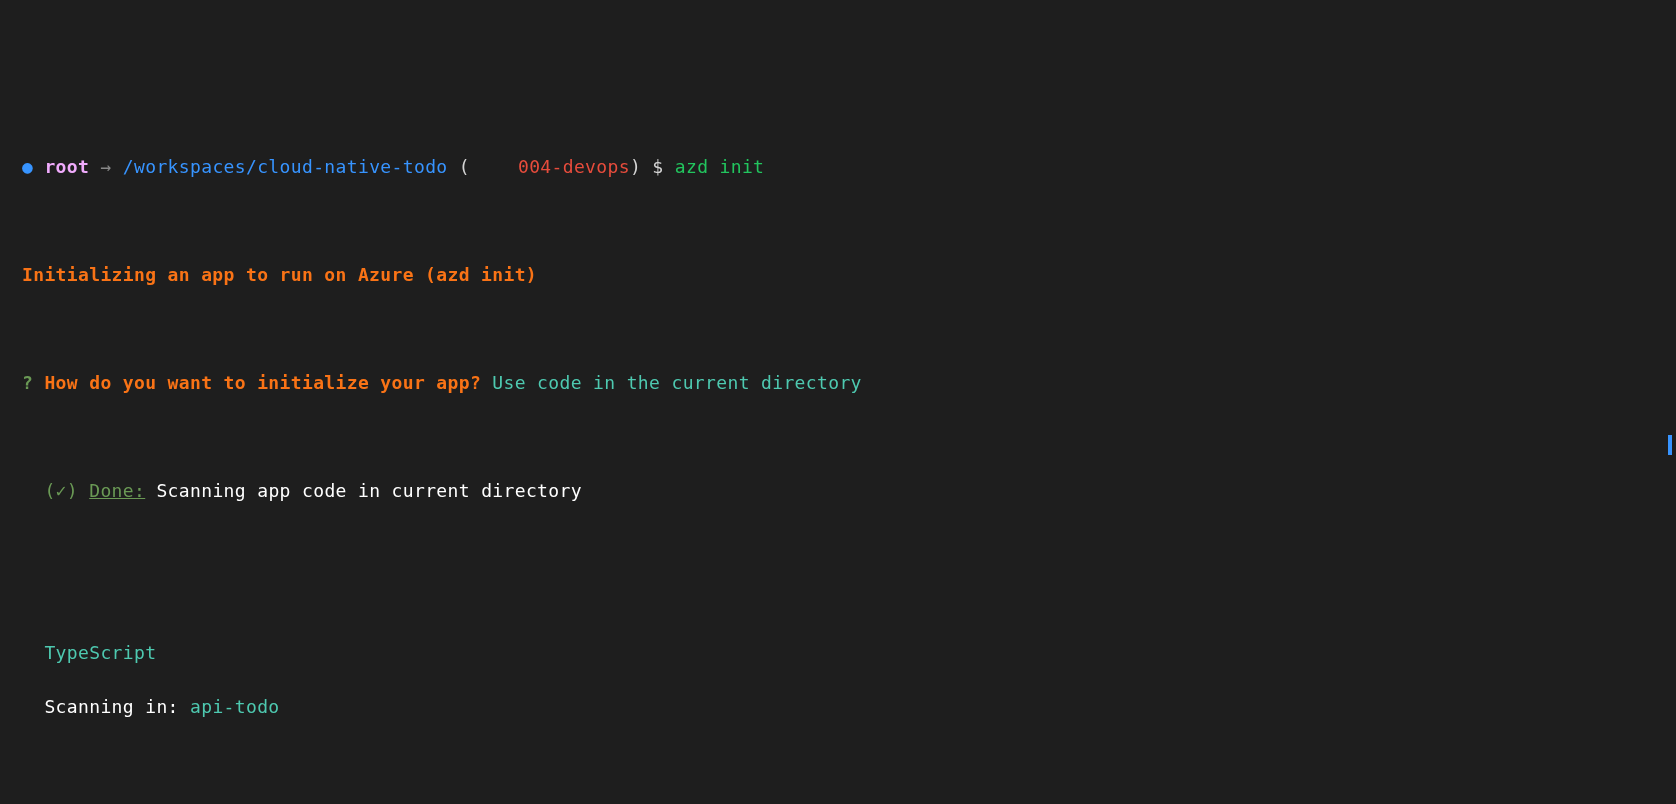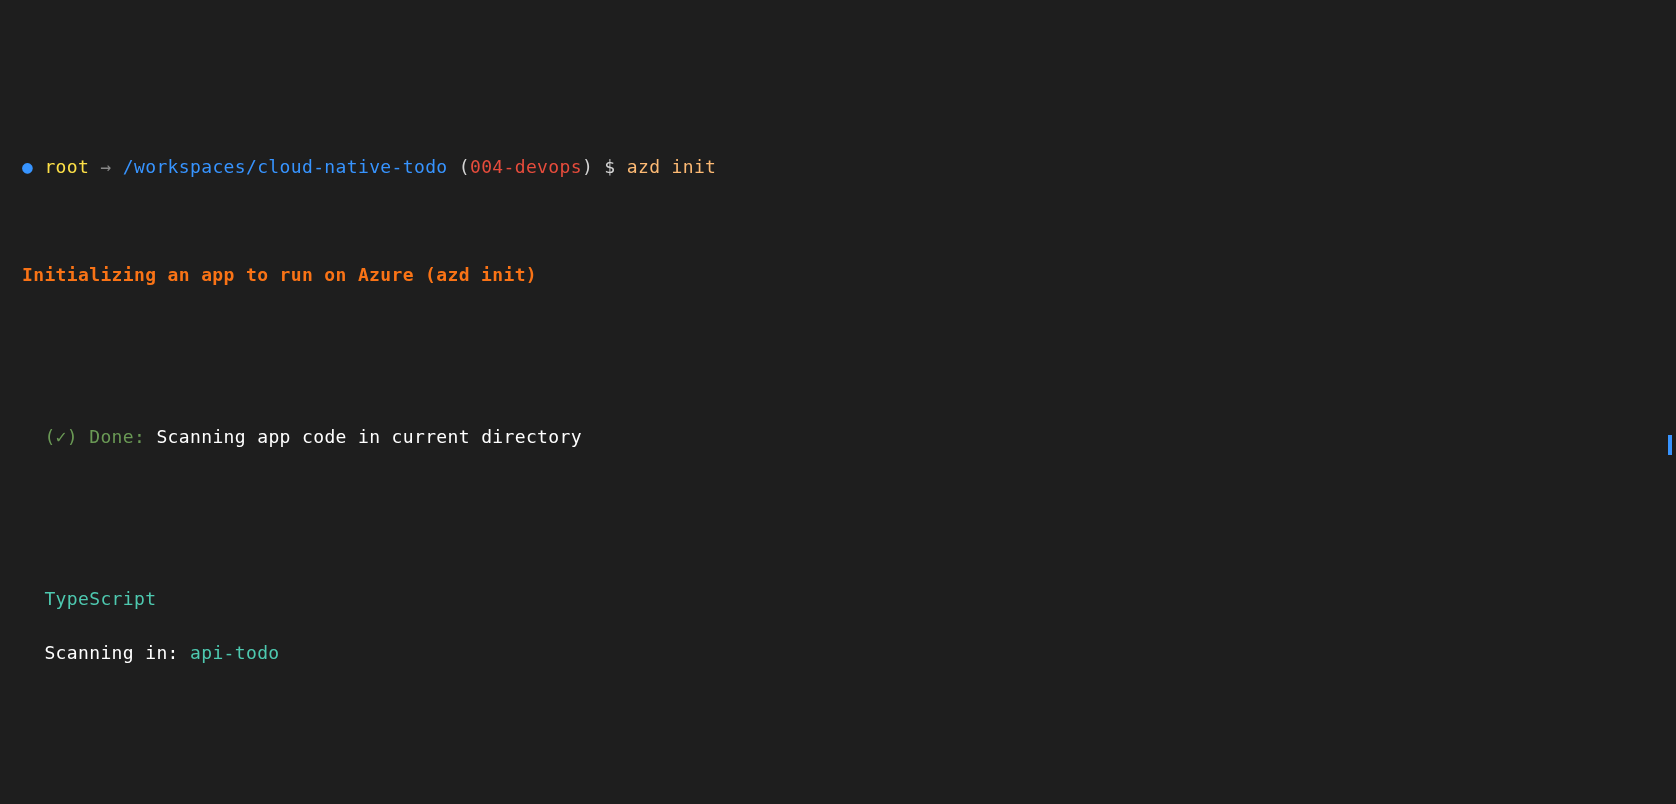"root" .user { color: #fde047 -> #f0abfc; font-weight: normal -> bold }
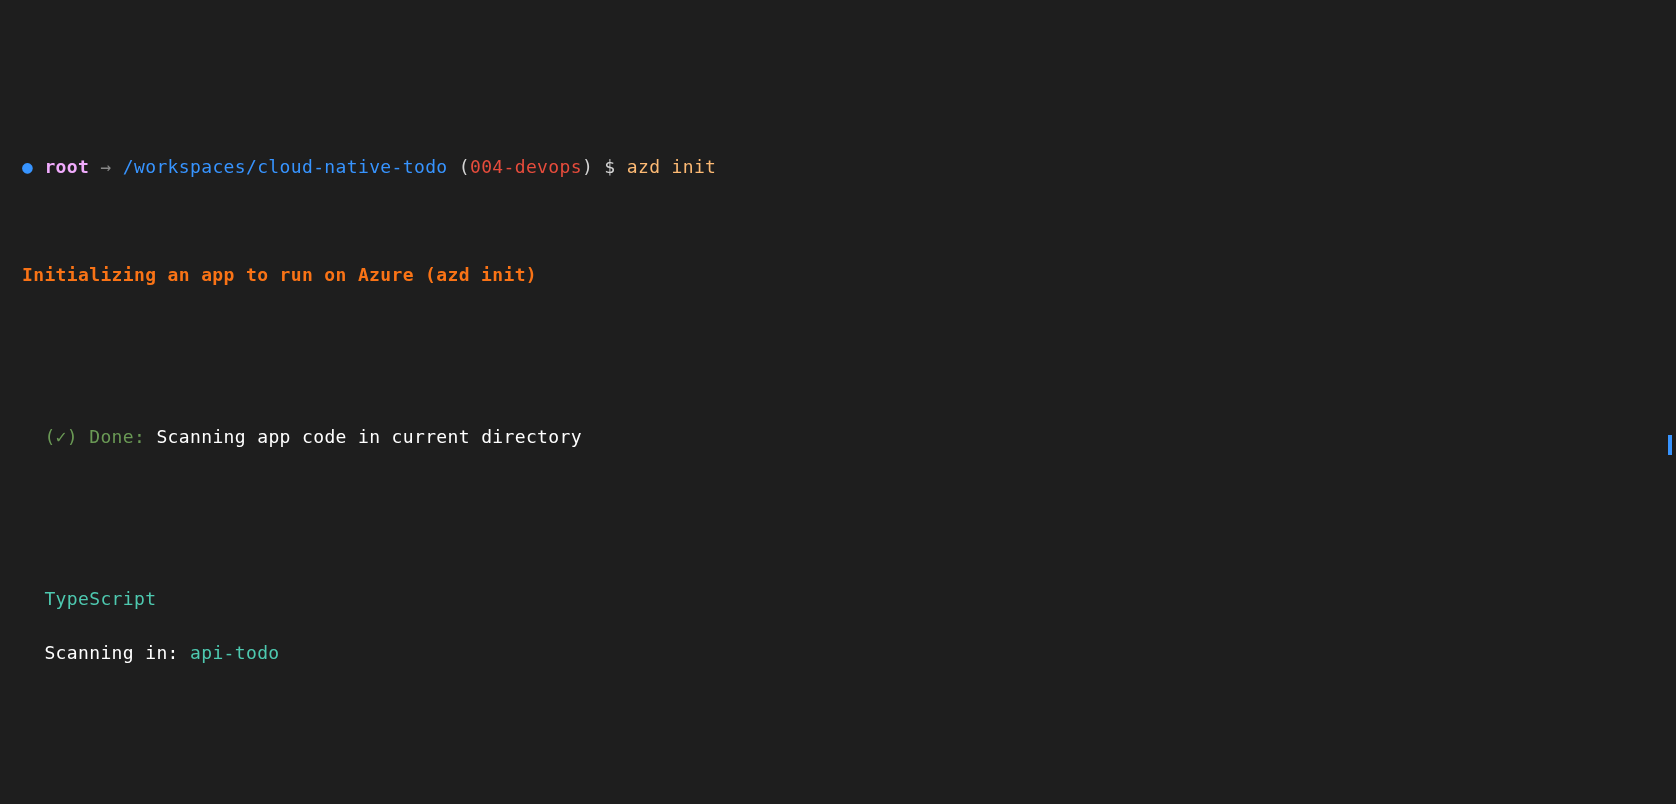"004-devops" .branch { margin-left: none -> 48px }
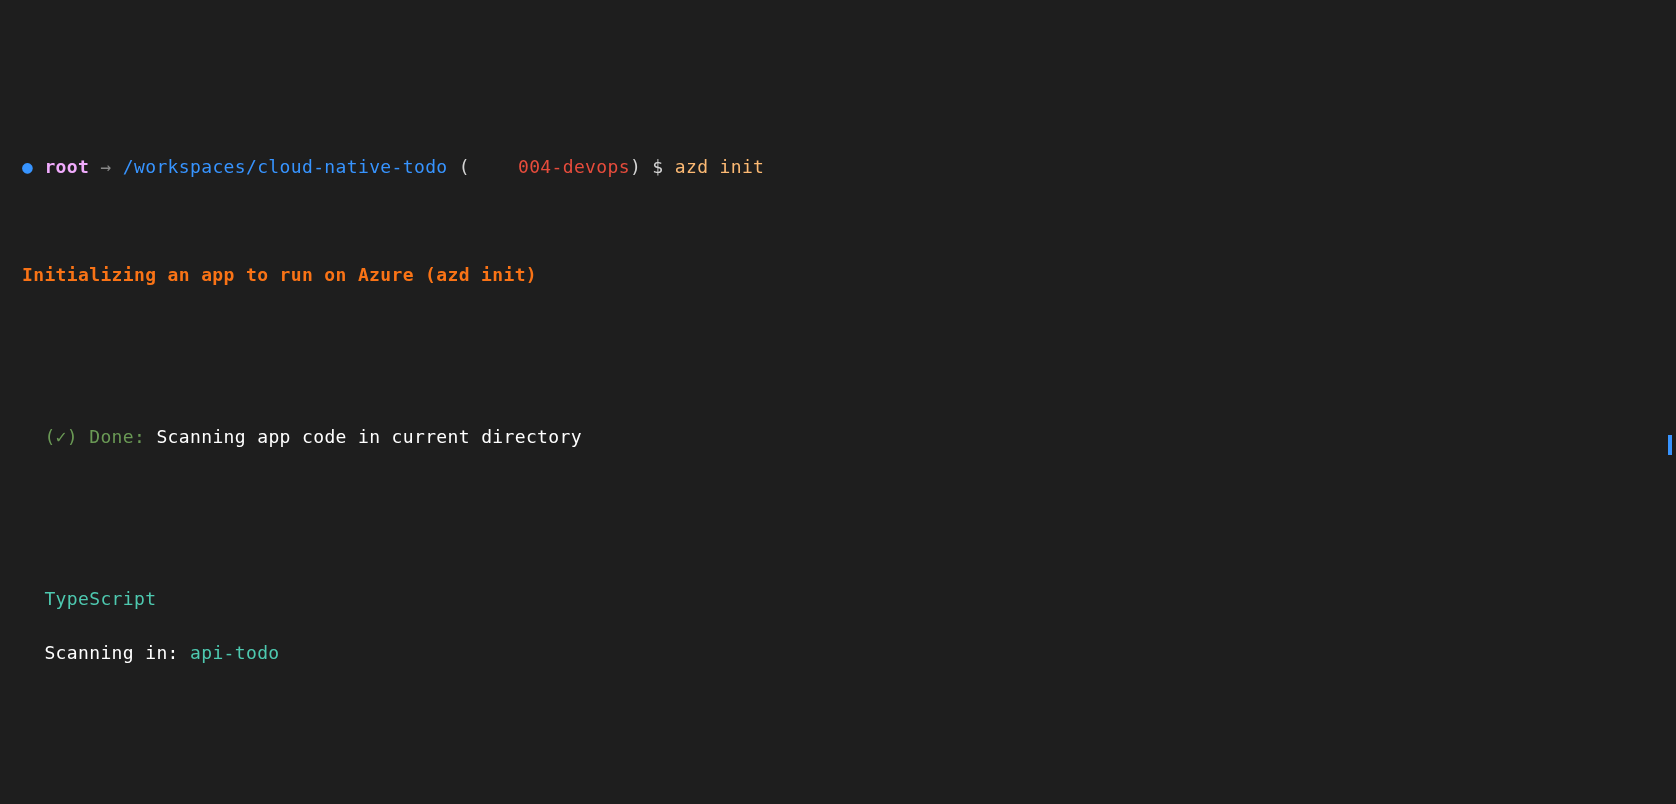"azd init" .cmd { color: #fdba74 -> #22c55e }
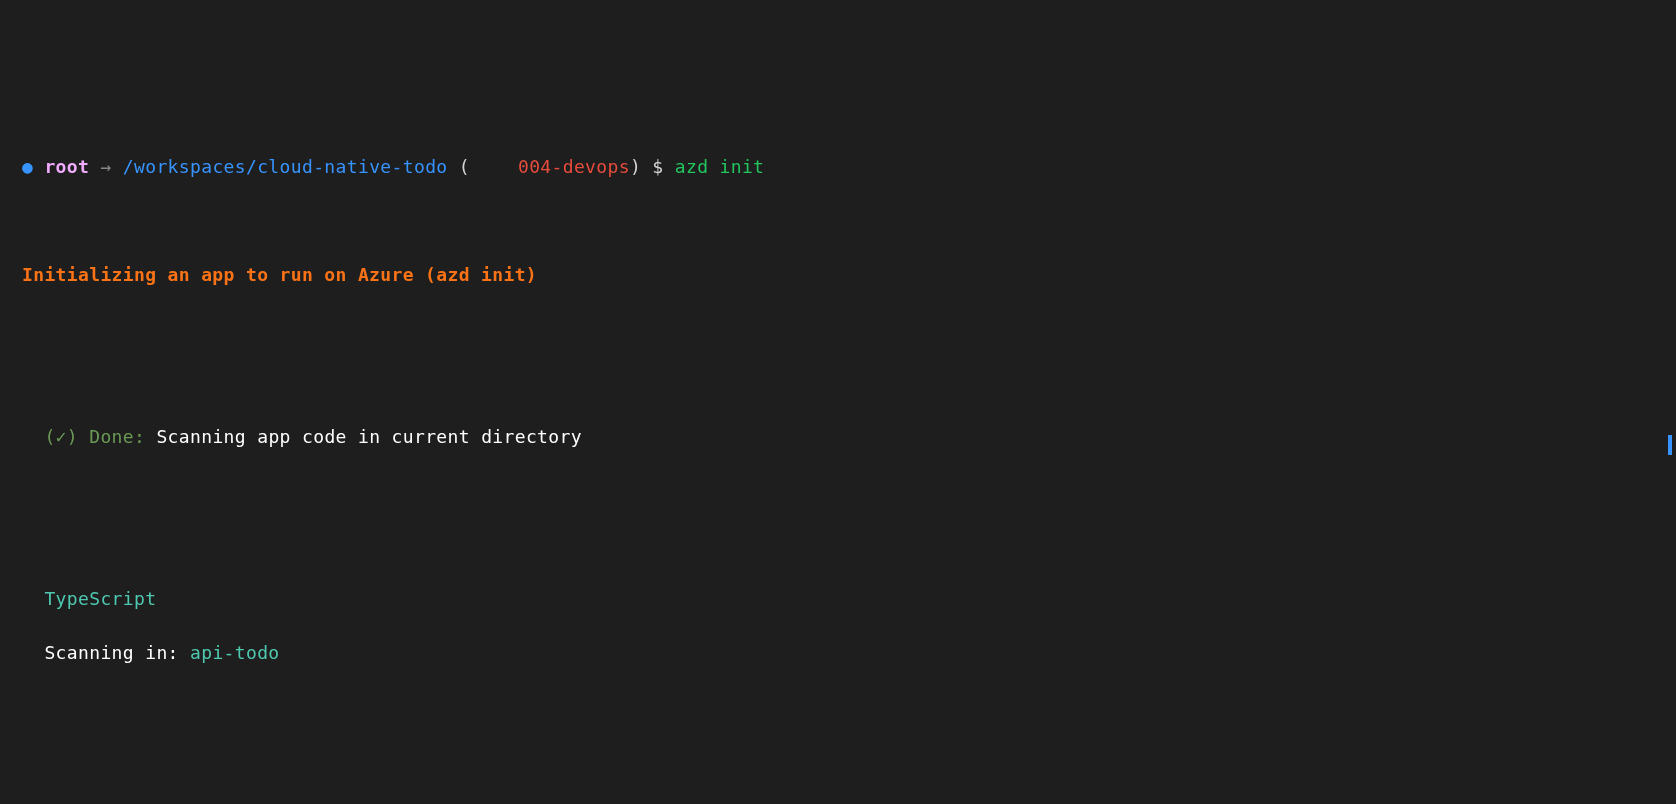"? How do you want" span.line { html: none -> <span><span>?</span> <span>How do you want to initialize your app?</span> <span>Use code in the current directory</span></span> }
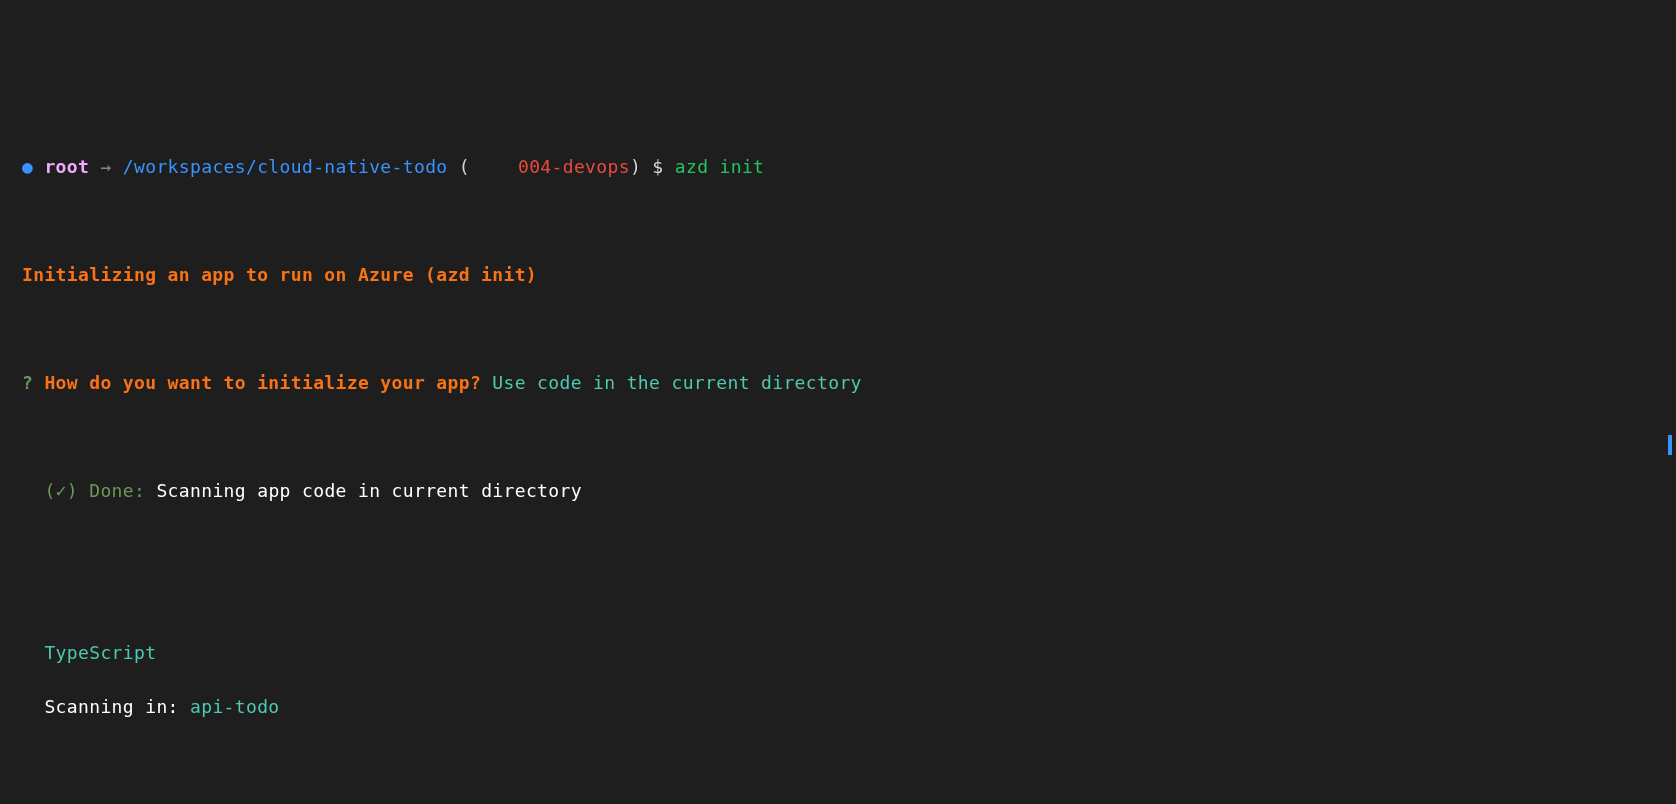"Done:" .done-label { text-decoration: none -> underline }
